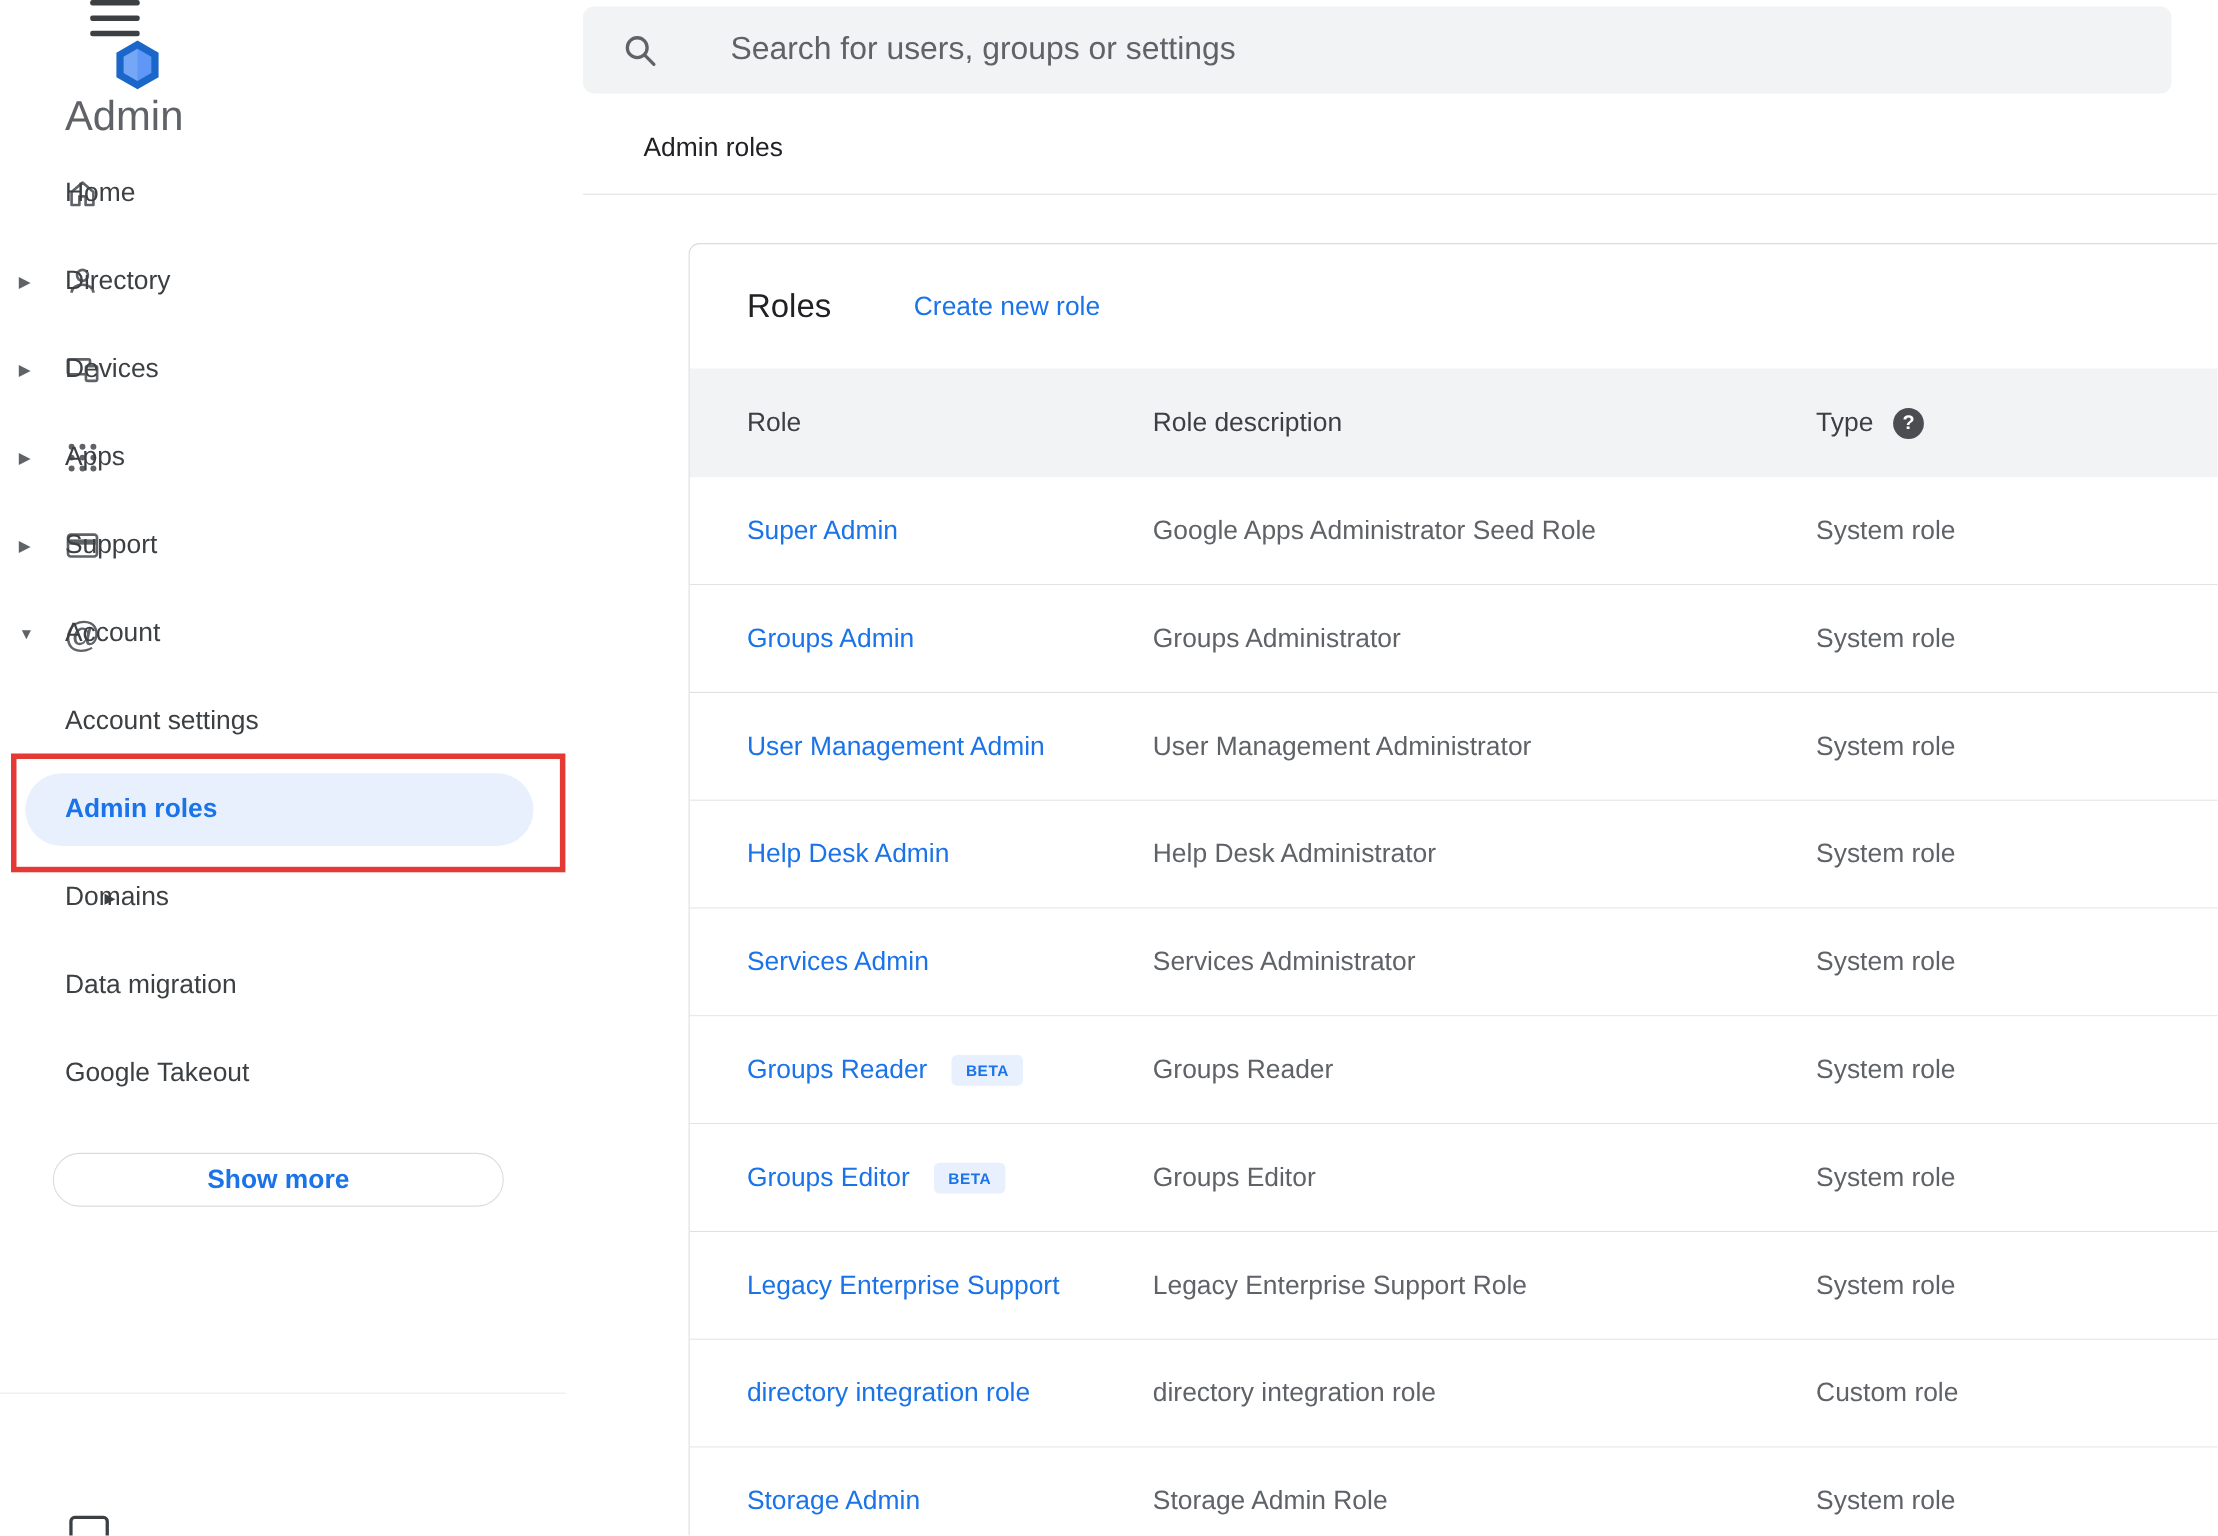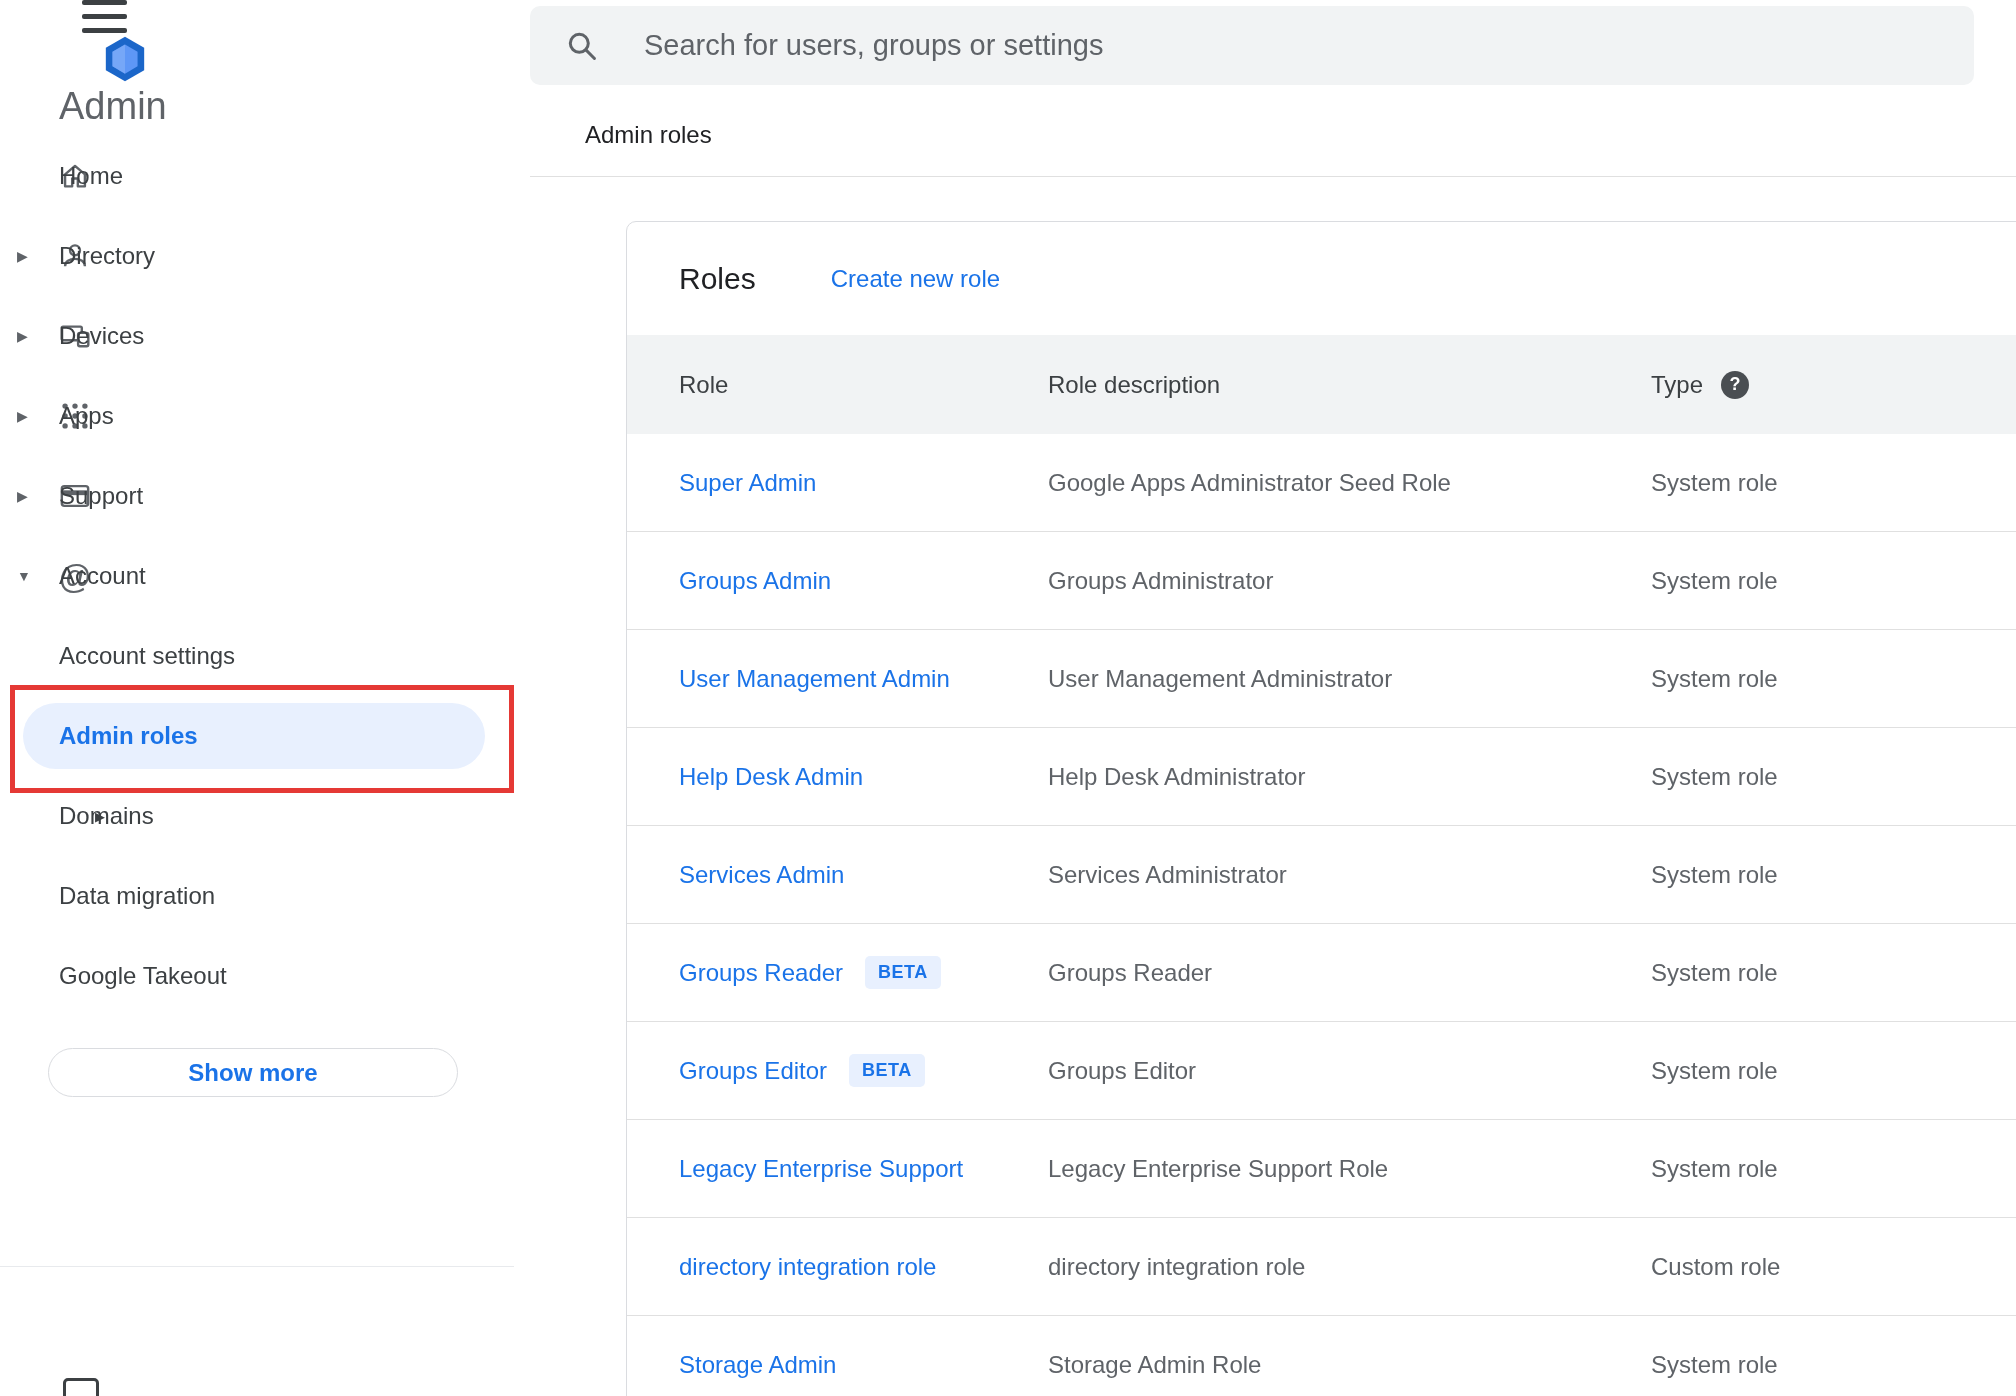"Search for users, groups or" .search-input { margin-left: 42px -> 62px }
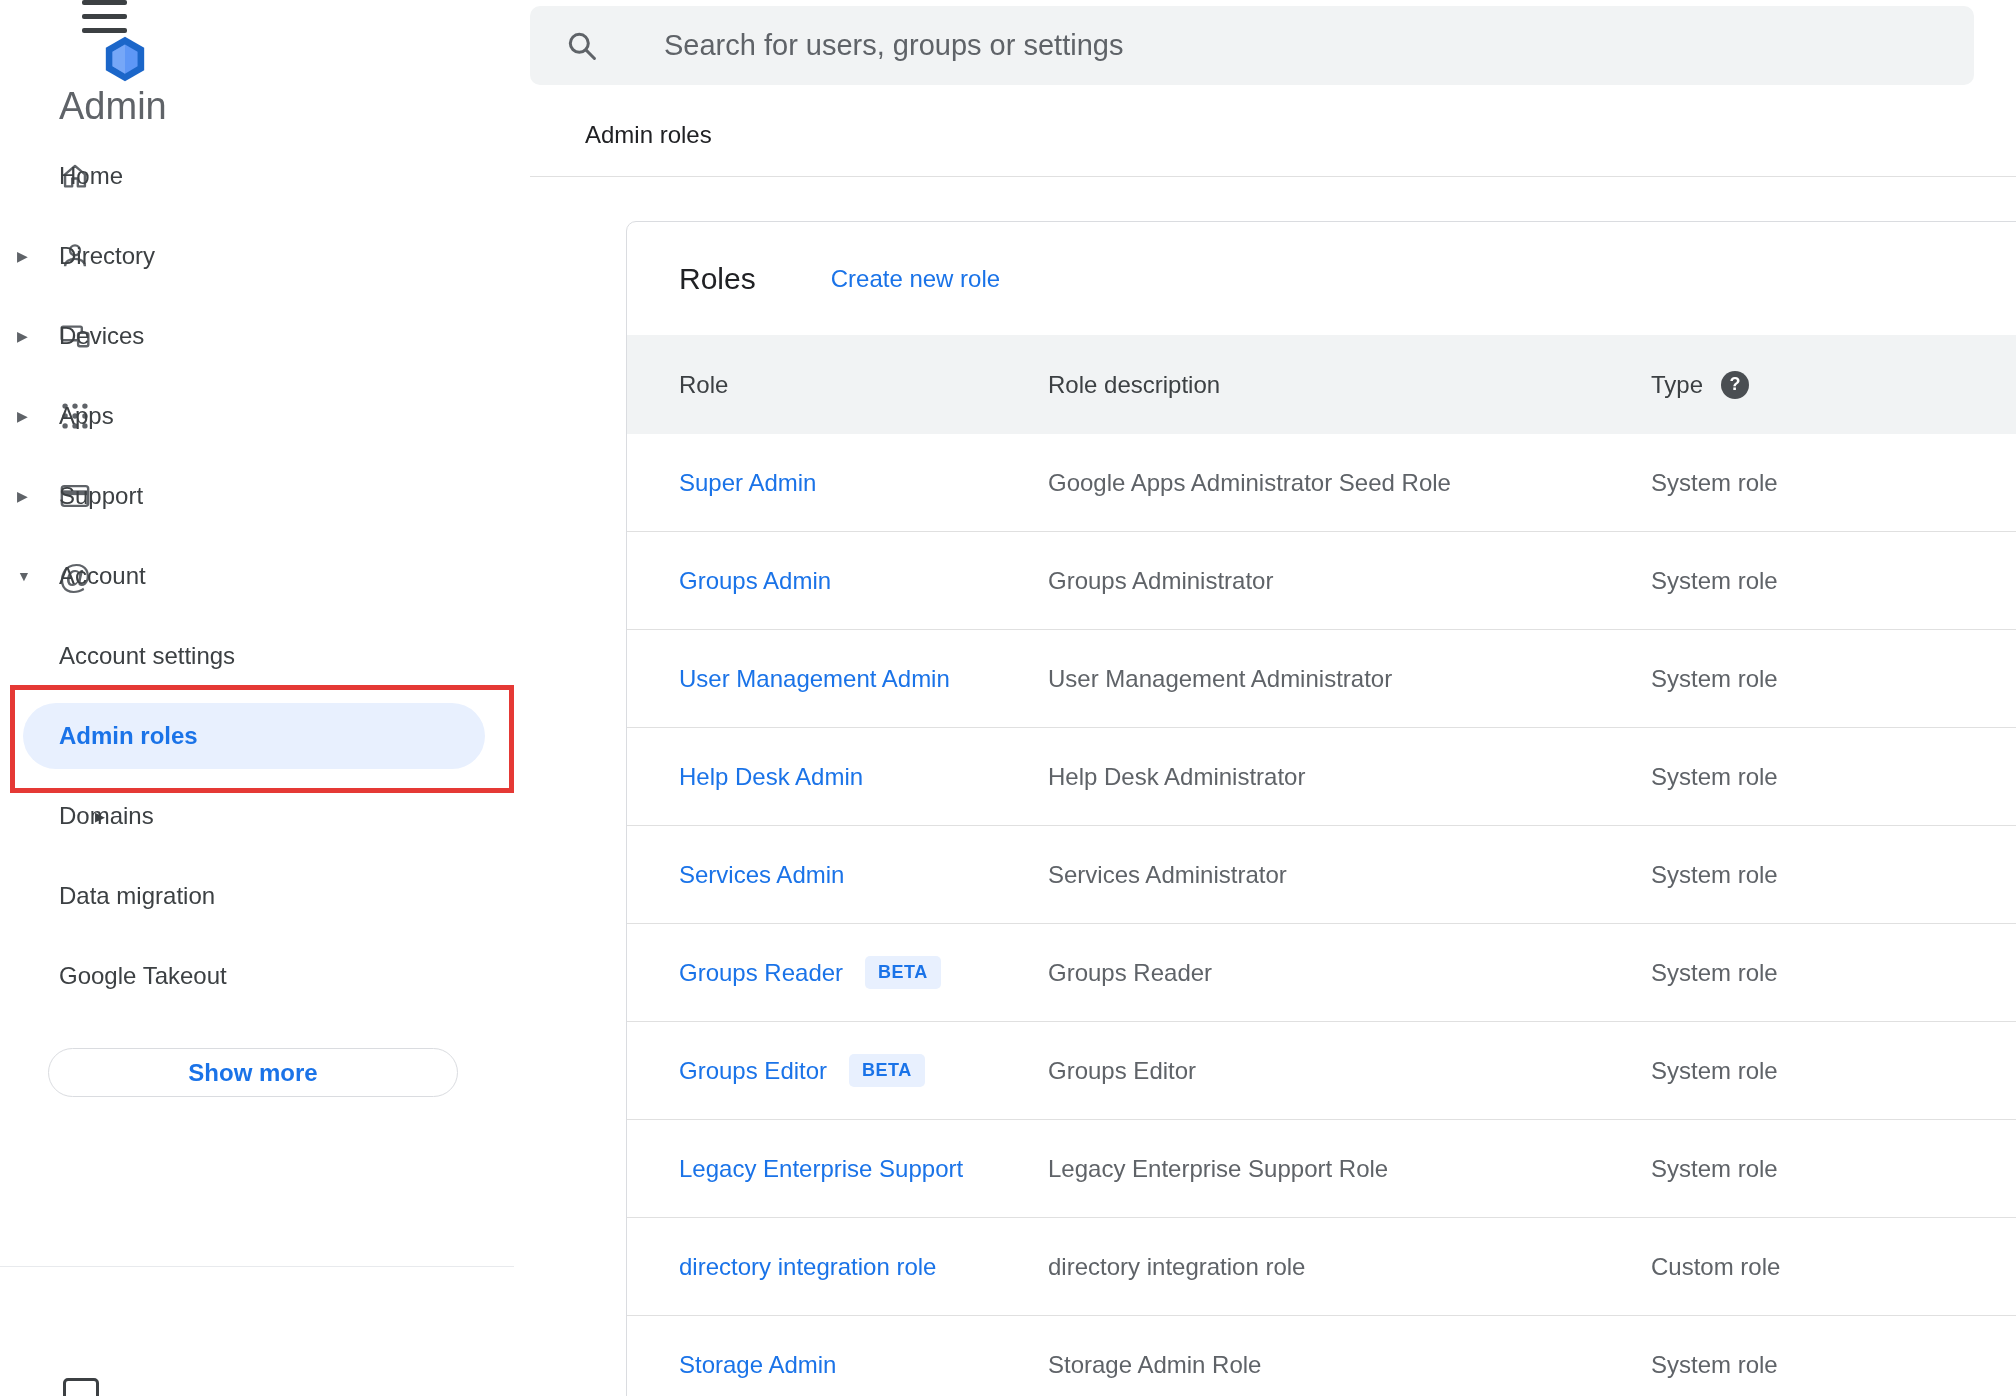"BETA" .beta-badge { font-size: 18px -> 14px }
